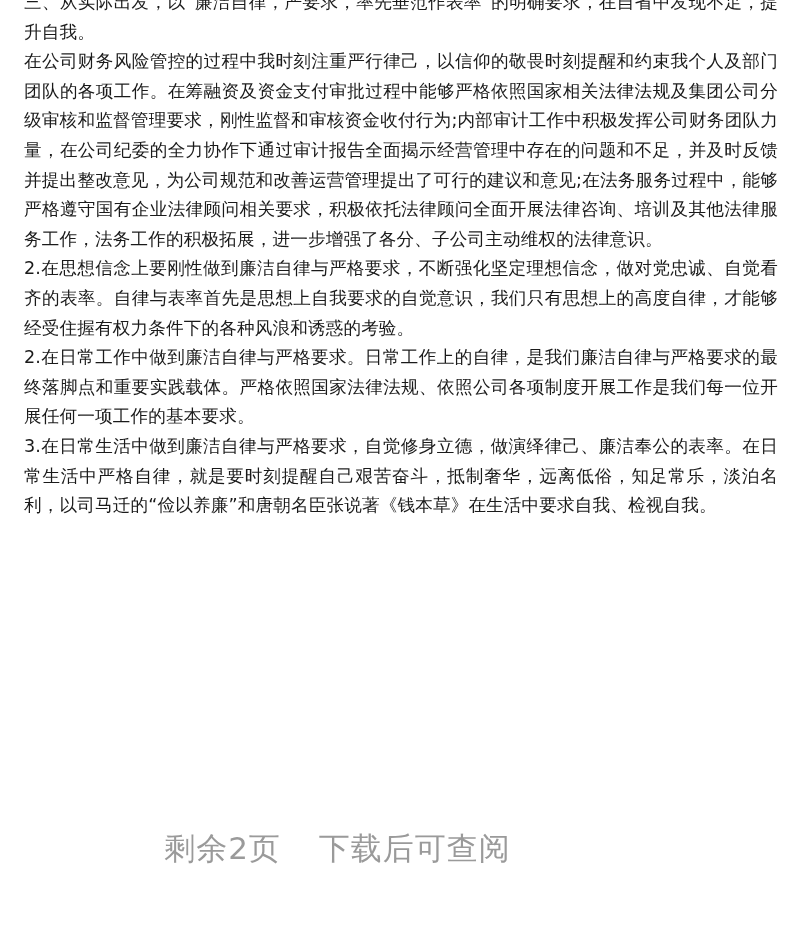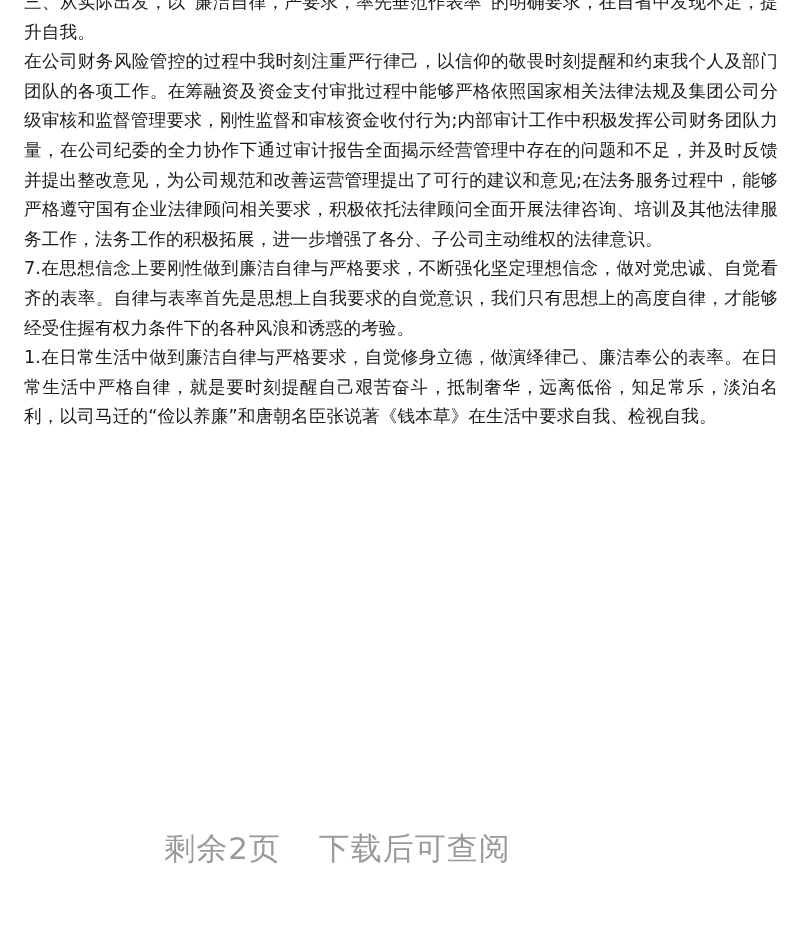"7.在思想信念上要刚性做到廉洁自律与严格要求，不断强化坚定理想信念，做对党忠诚、" p.para { text: 7 -> 2 }
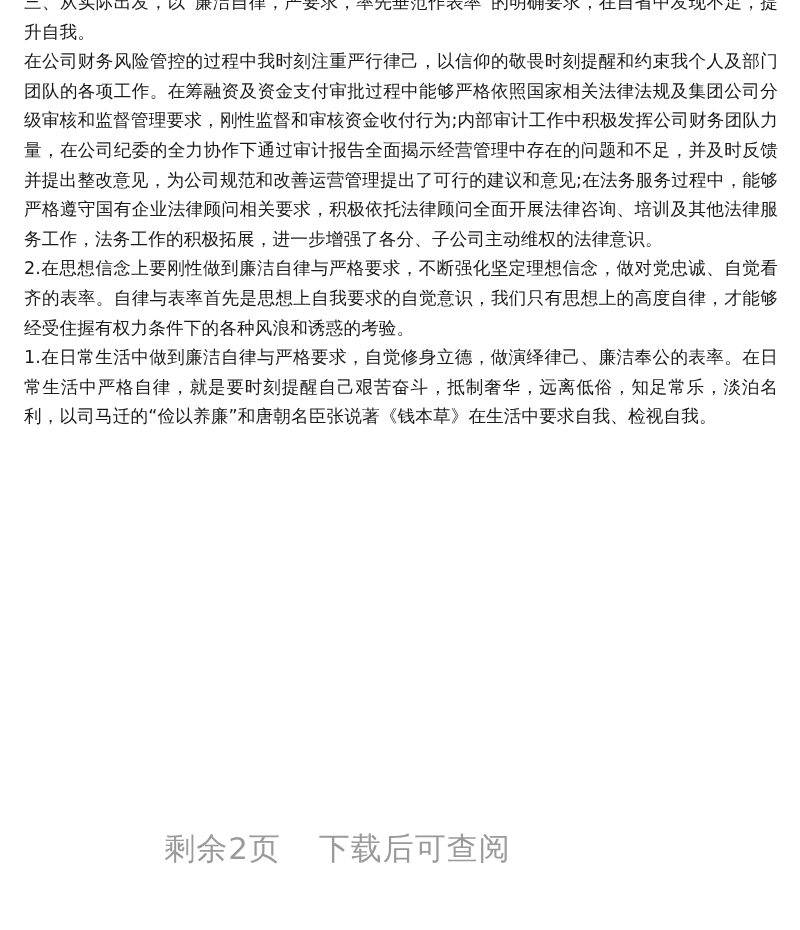"2.在日常工作中做到廉洁自律与严格要求。日常工作上的自律，是我们廉洁自律与严格要" p.para { html: none -> <p>2.在日常工作中做到廉洁自律与严格要求。日常工作上的自律，是我们廉洁自律与严格要求的最终落脚点和重要实践载体。严格依照国家法律法规、依照公司各项制度开展工作是我们每一位开展任何一项工作的基本要求。</p> }
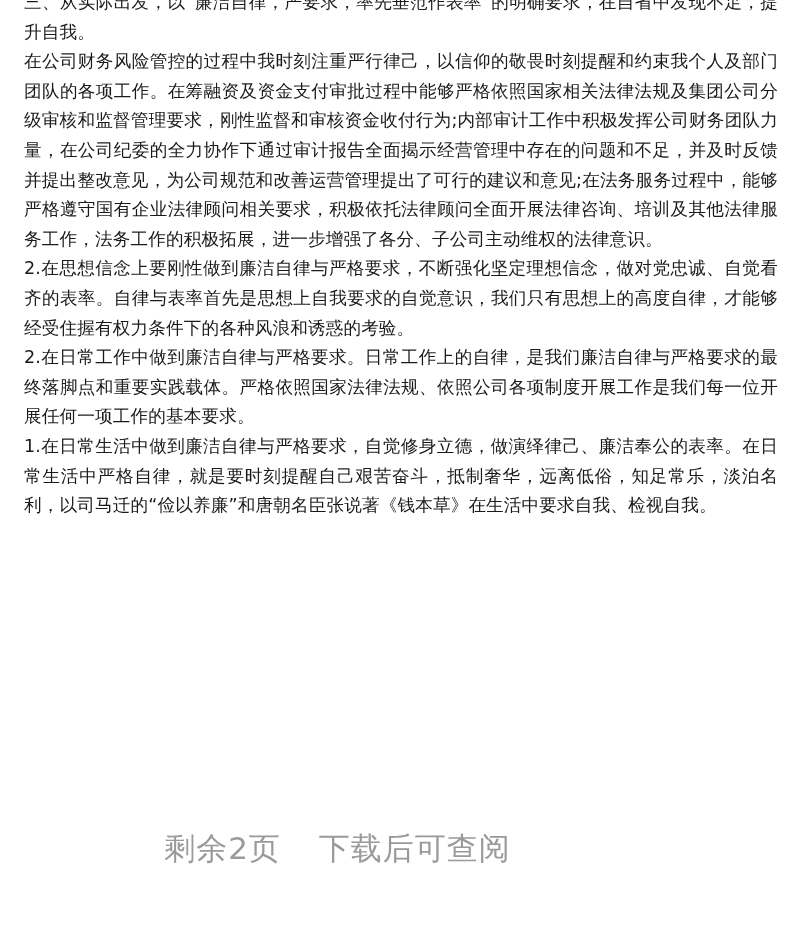"1.在日常生活中做到廉洁自律与严格要求，自觉修身立德，做演绎律己、廉洁奉公的表率" p.para { text: 1 -> 3 }
